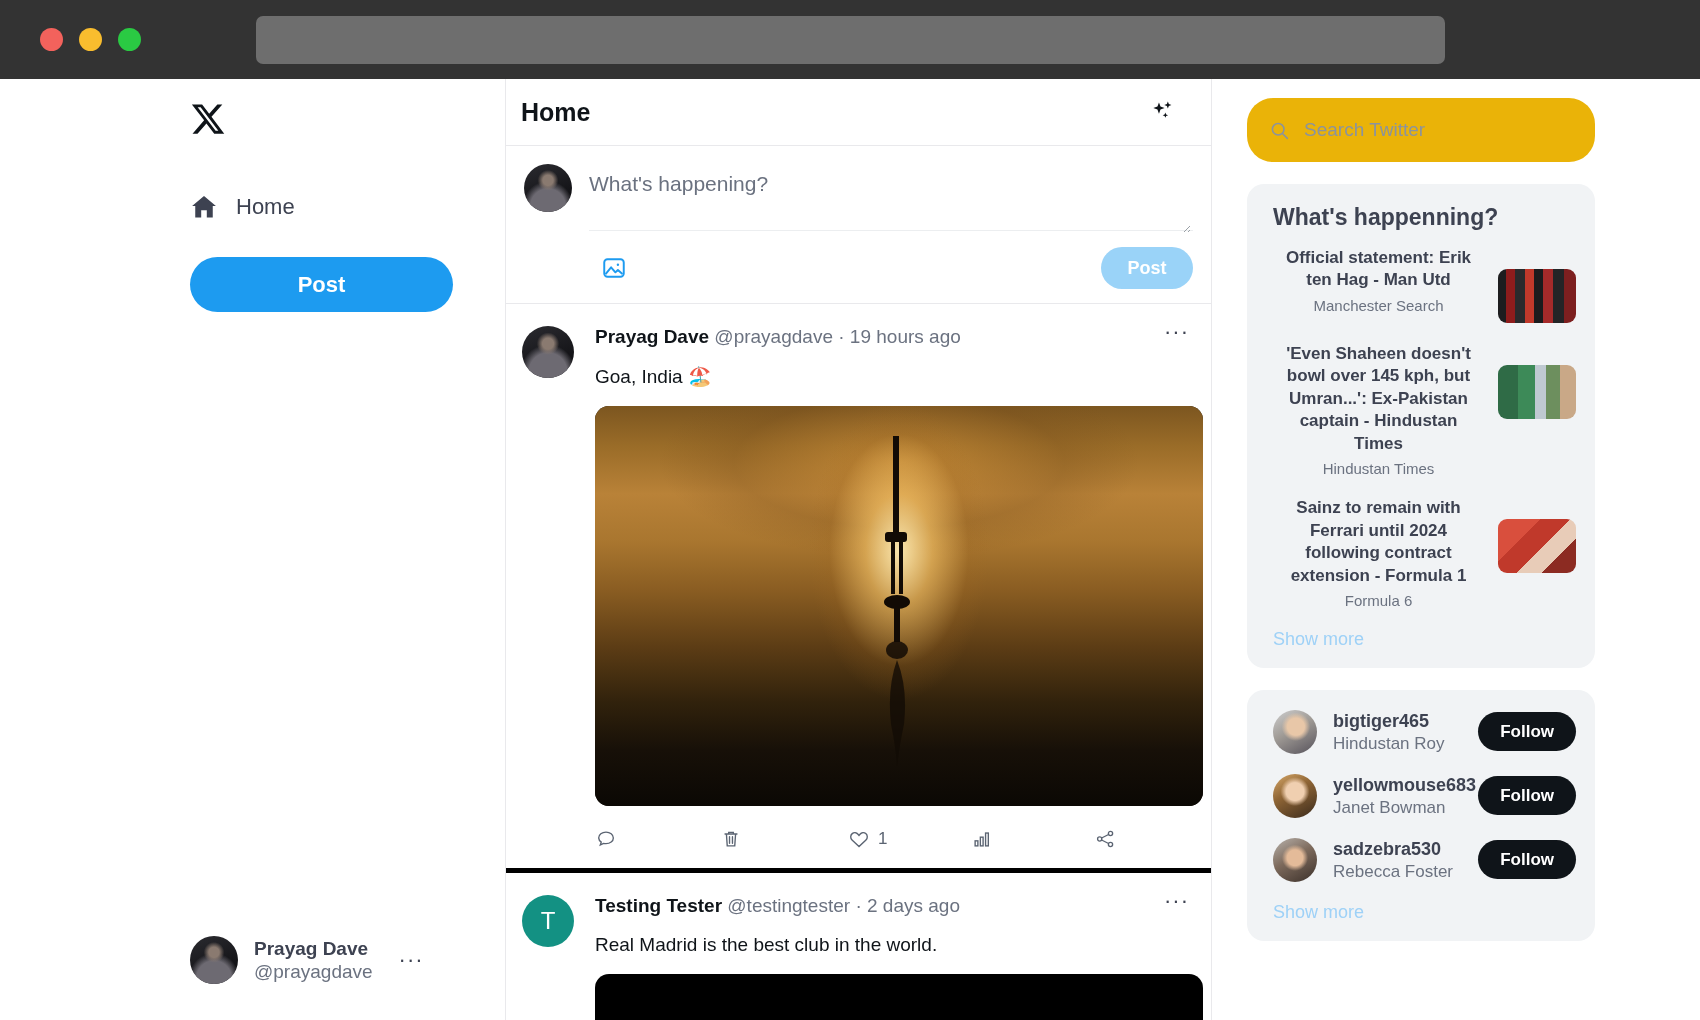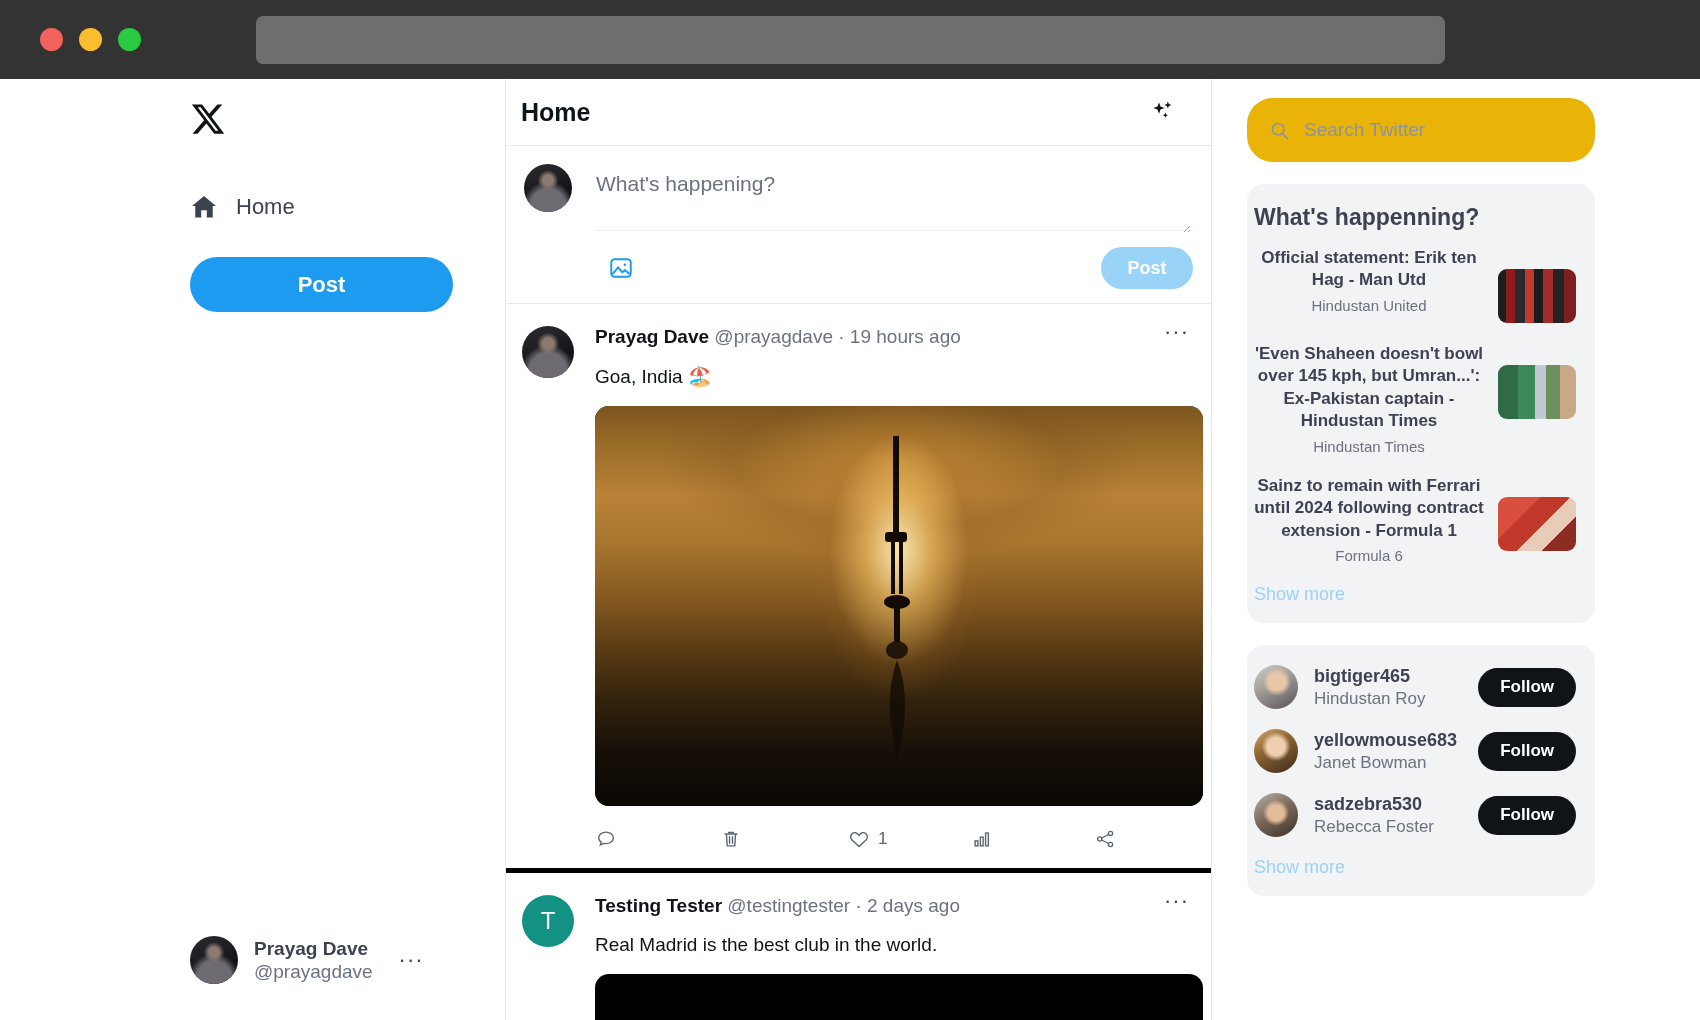"What's happening?" .compose { gap: 24px -> 17px }
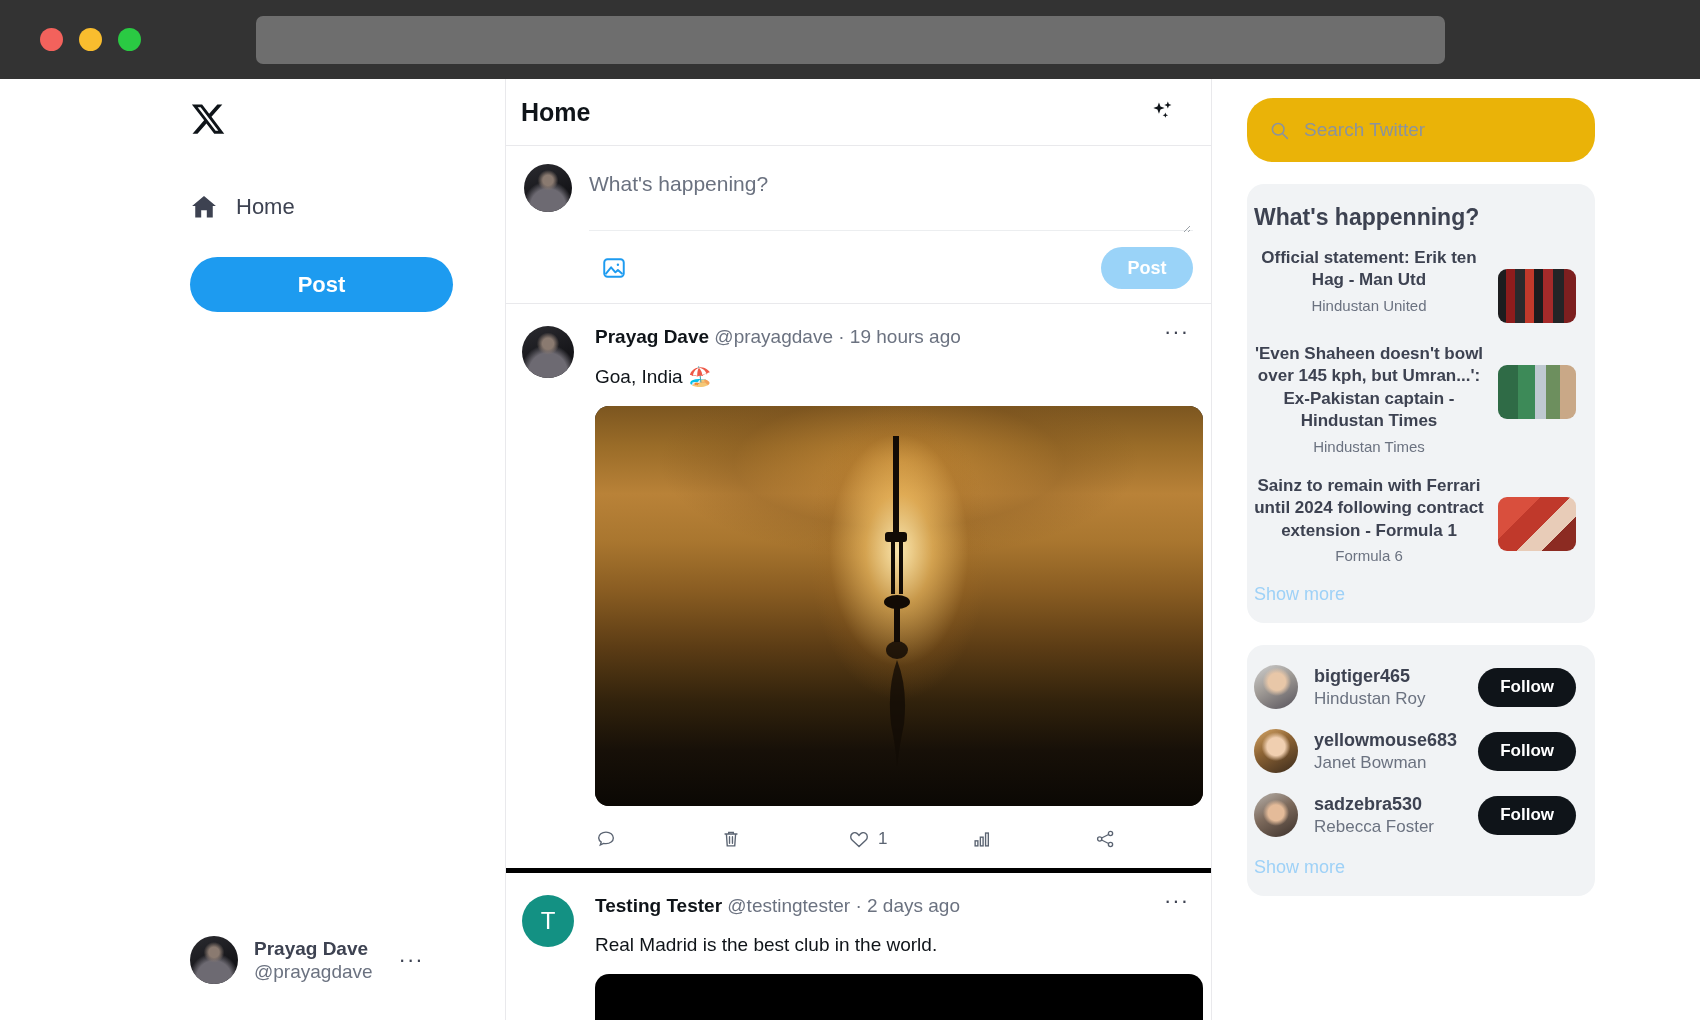"What's happenning?" .panel { padding: 20px 19px 18px 7px -> 20px 19px 18px 26px }
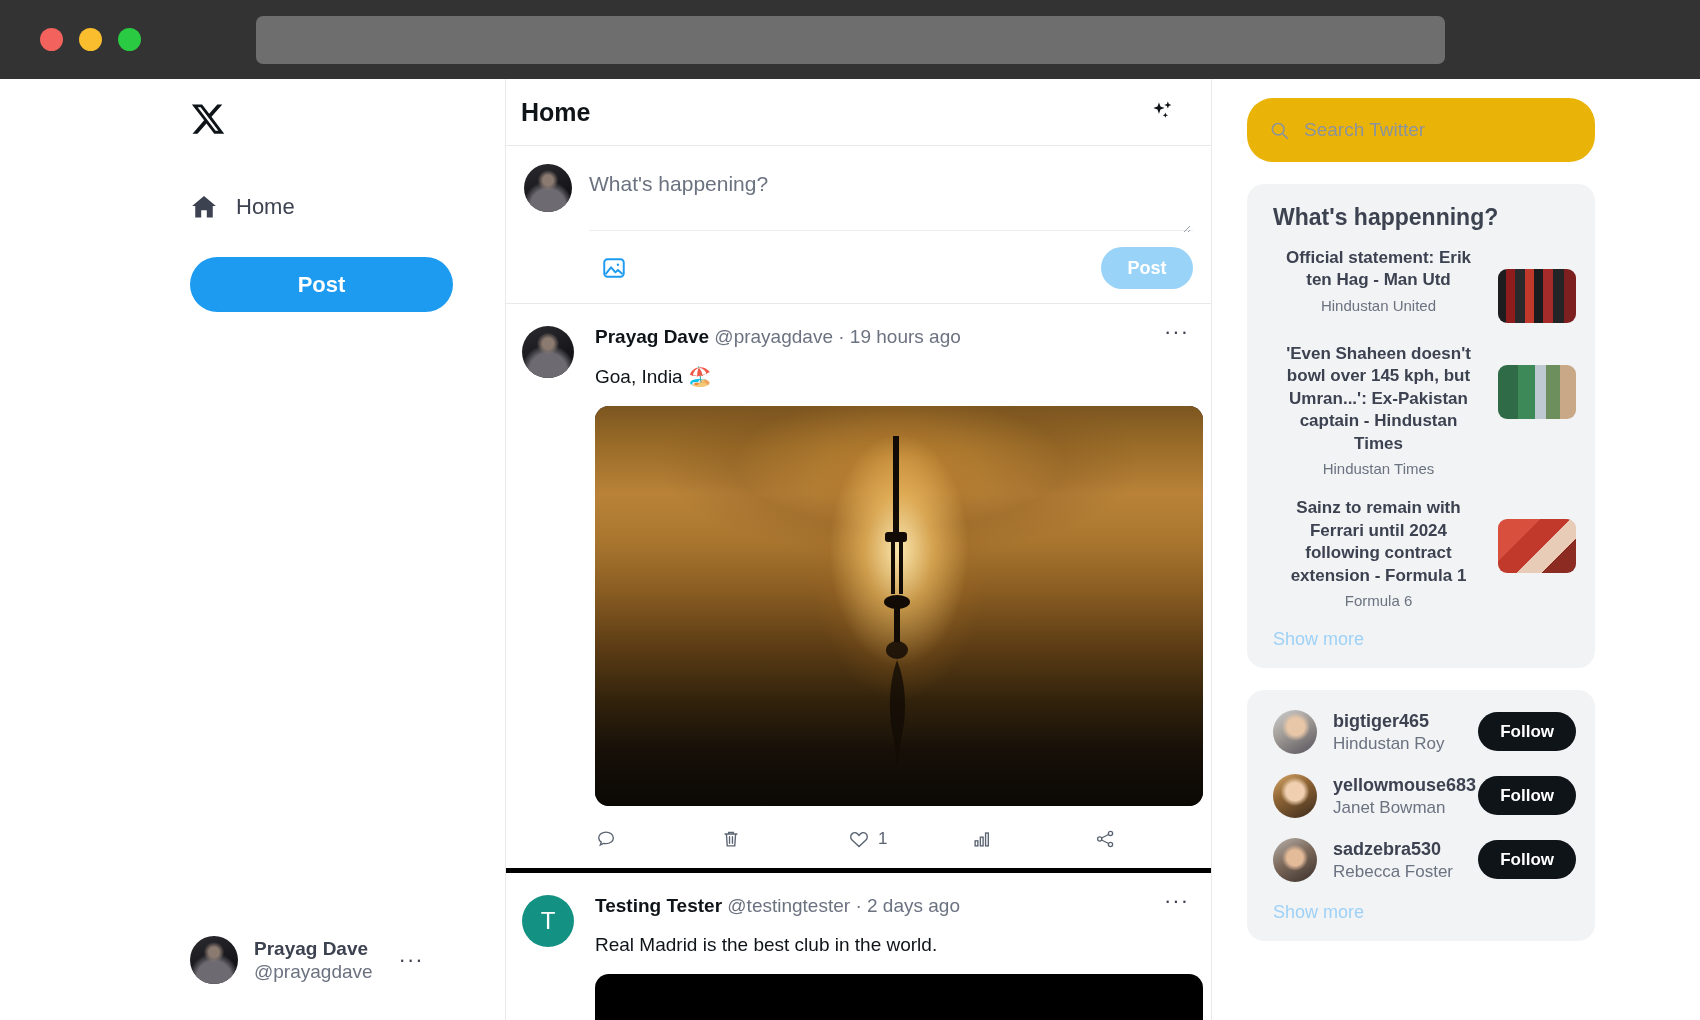"Hindustan United" div.trend-source { text: Hindustan United -> Manchester Search }
